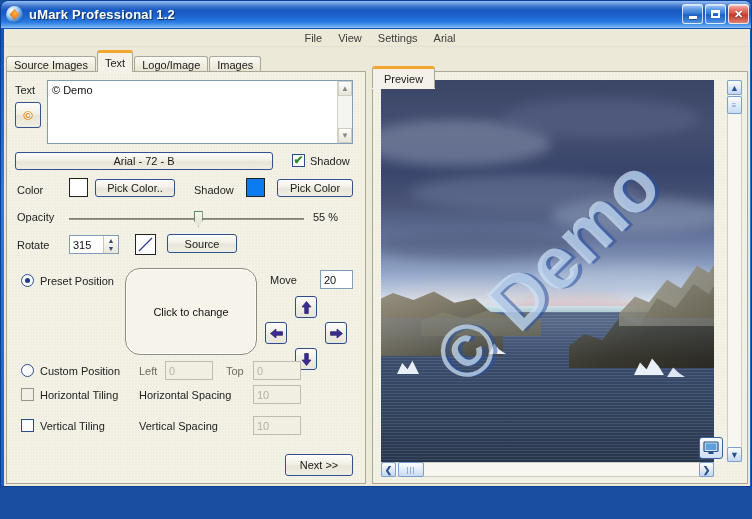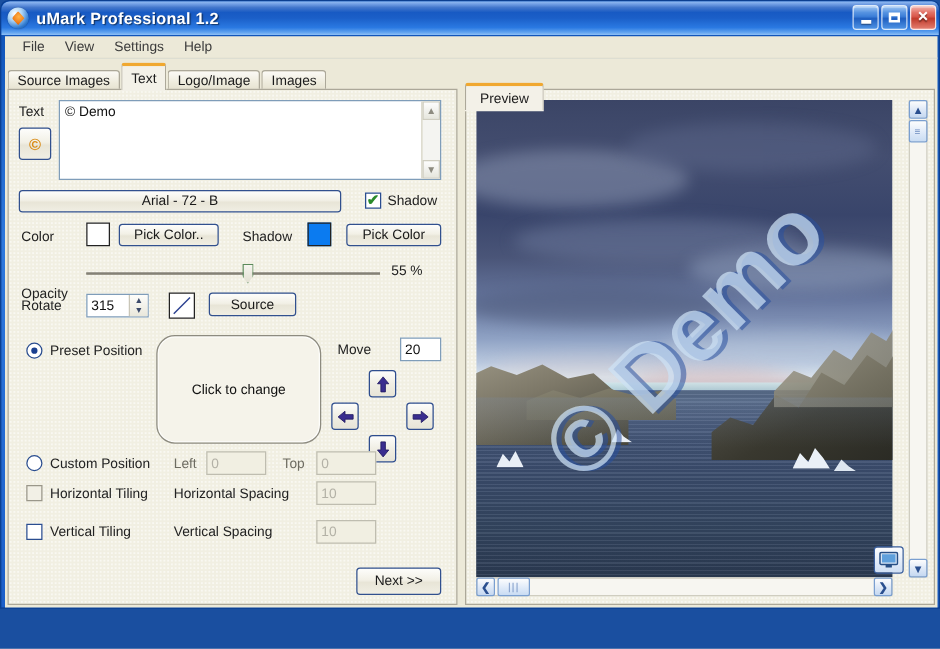"File" #menubar { justify-content: none -> center }
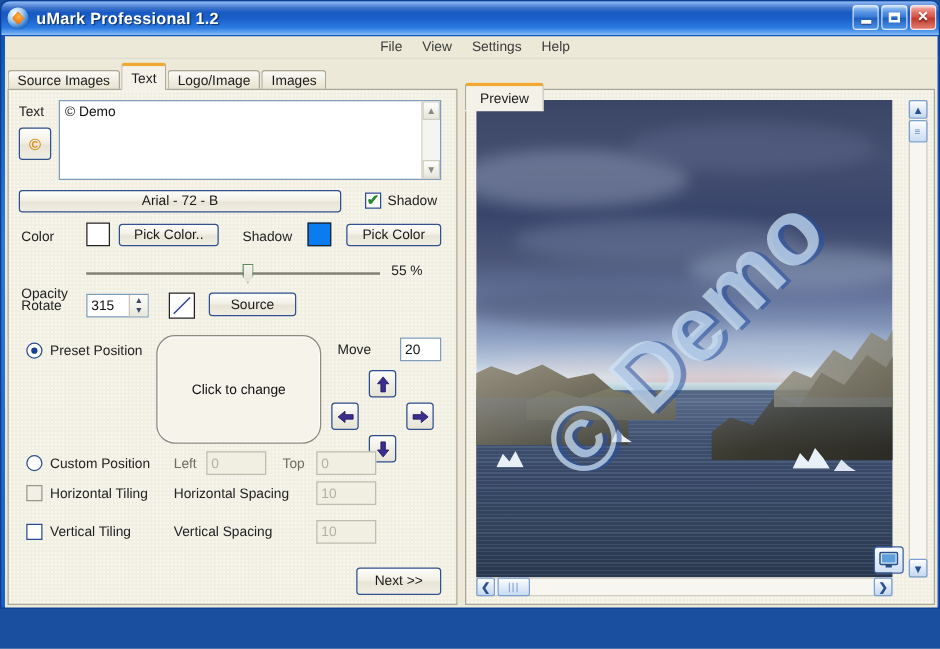"Help" div.menu-item { text: Help -> Arial }
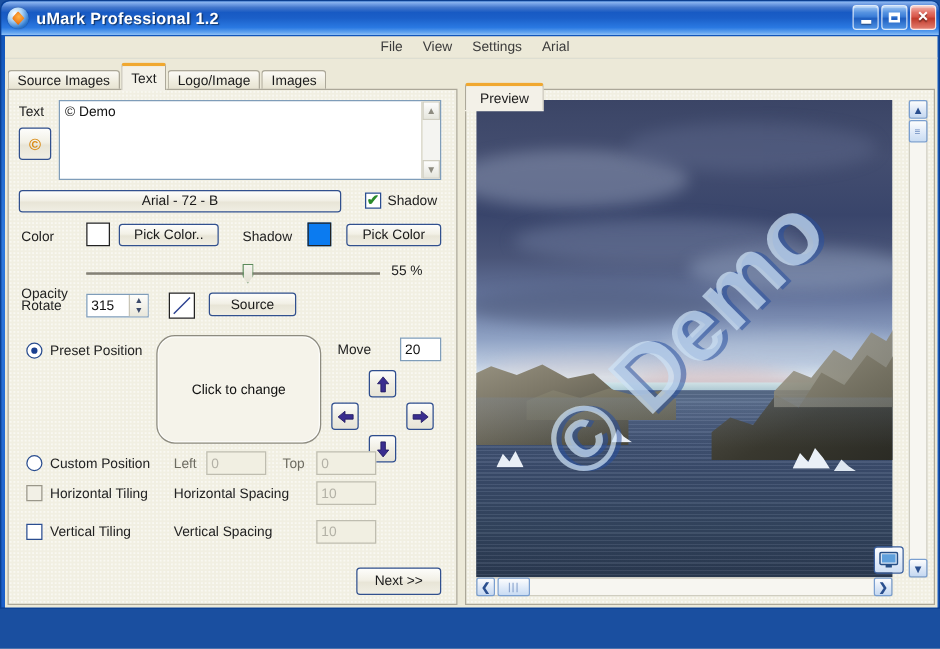"Opacity" div.lbl { top: 157px -> 139px }
